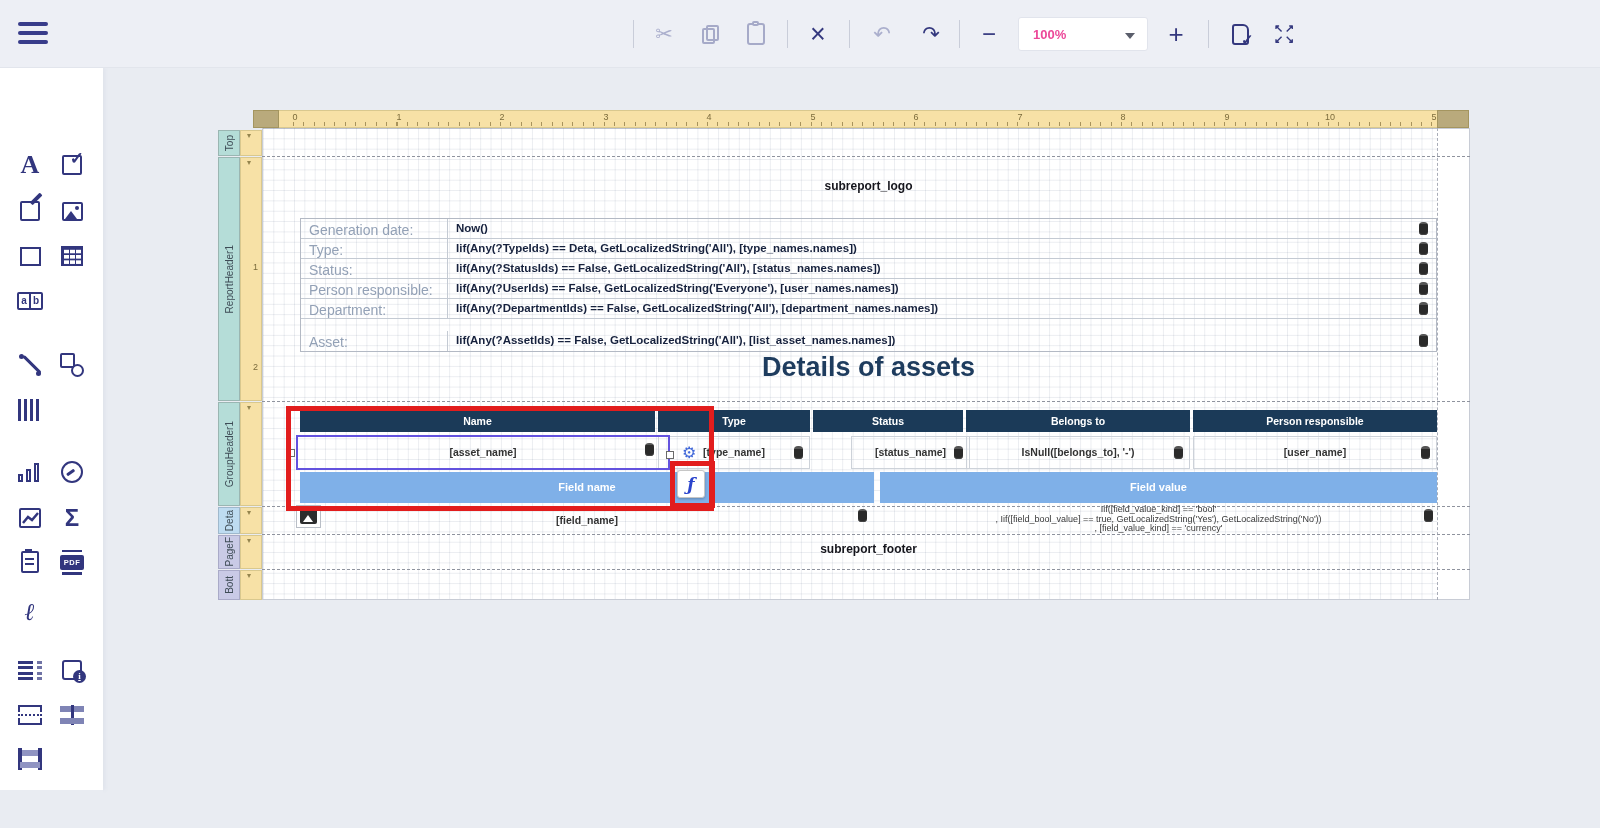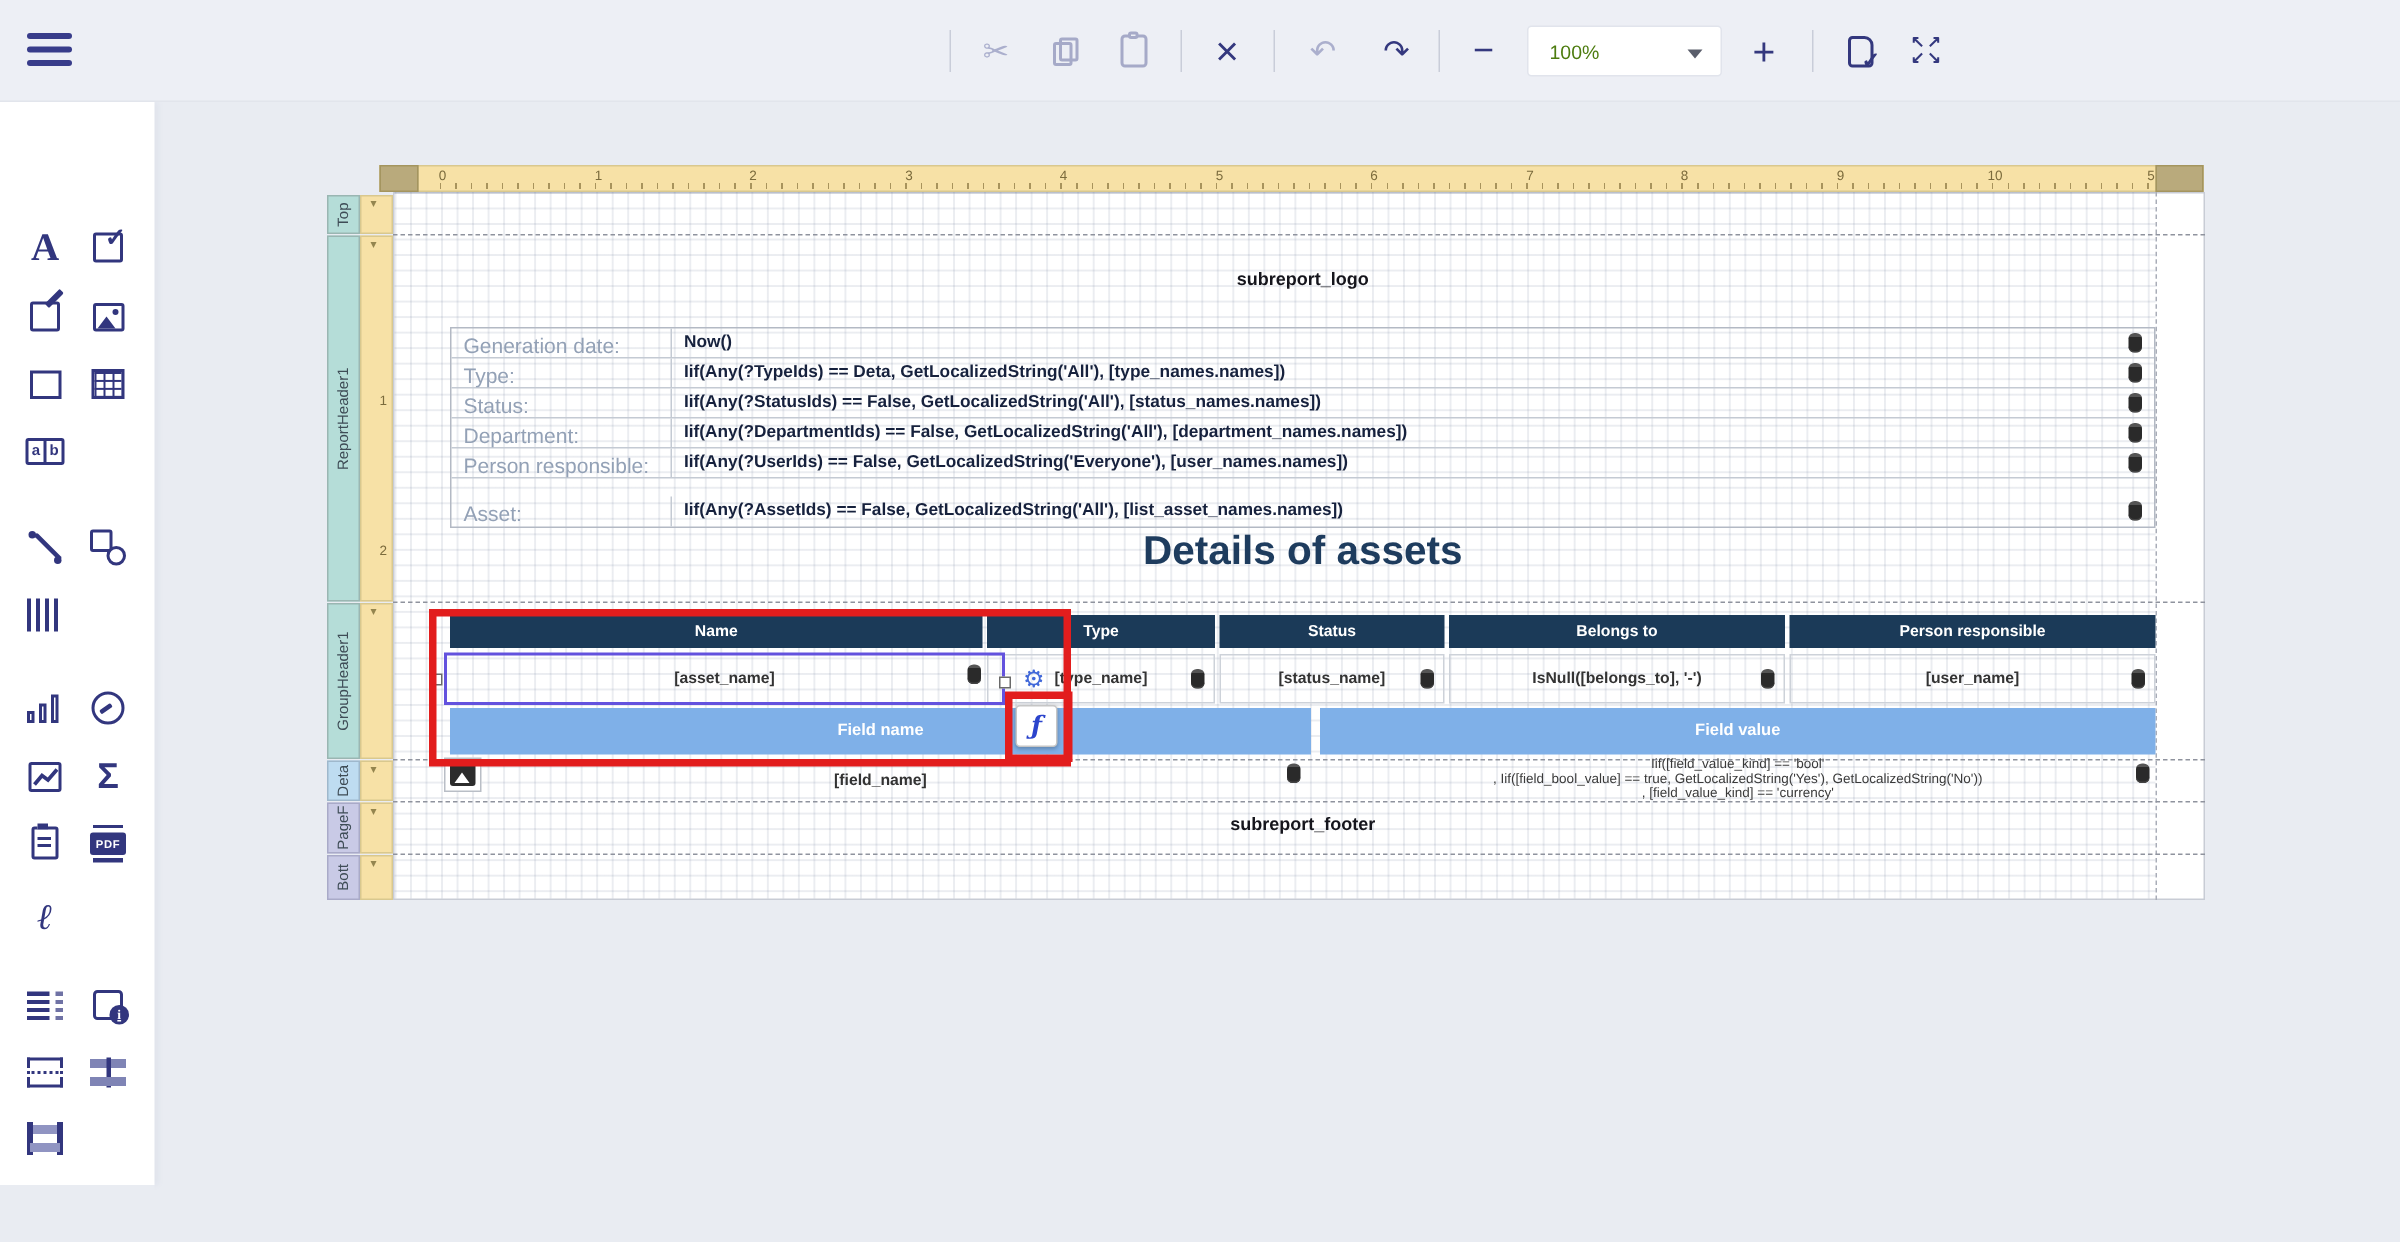"100%" .zoombox .zval { color: #4d7c0f -> #ec4899; font-weight: none -> bold }
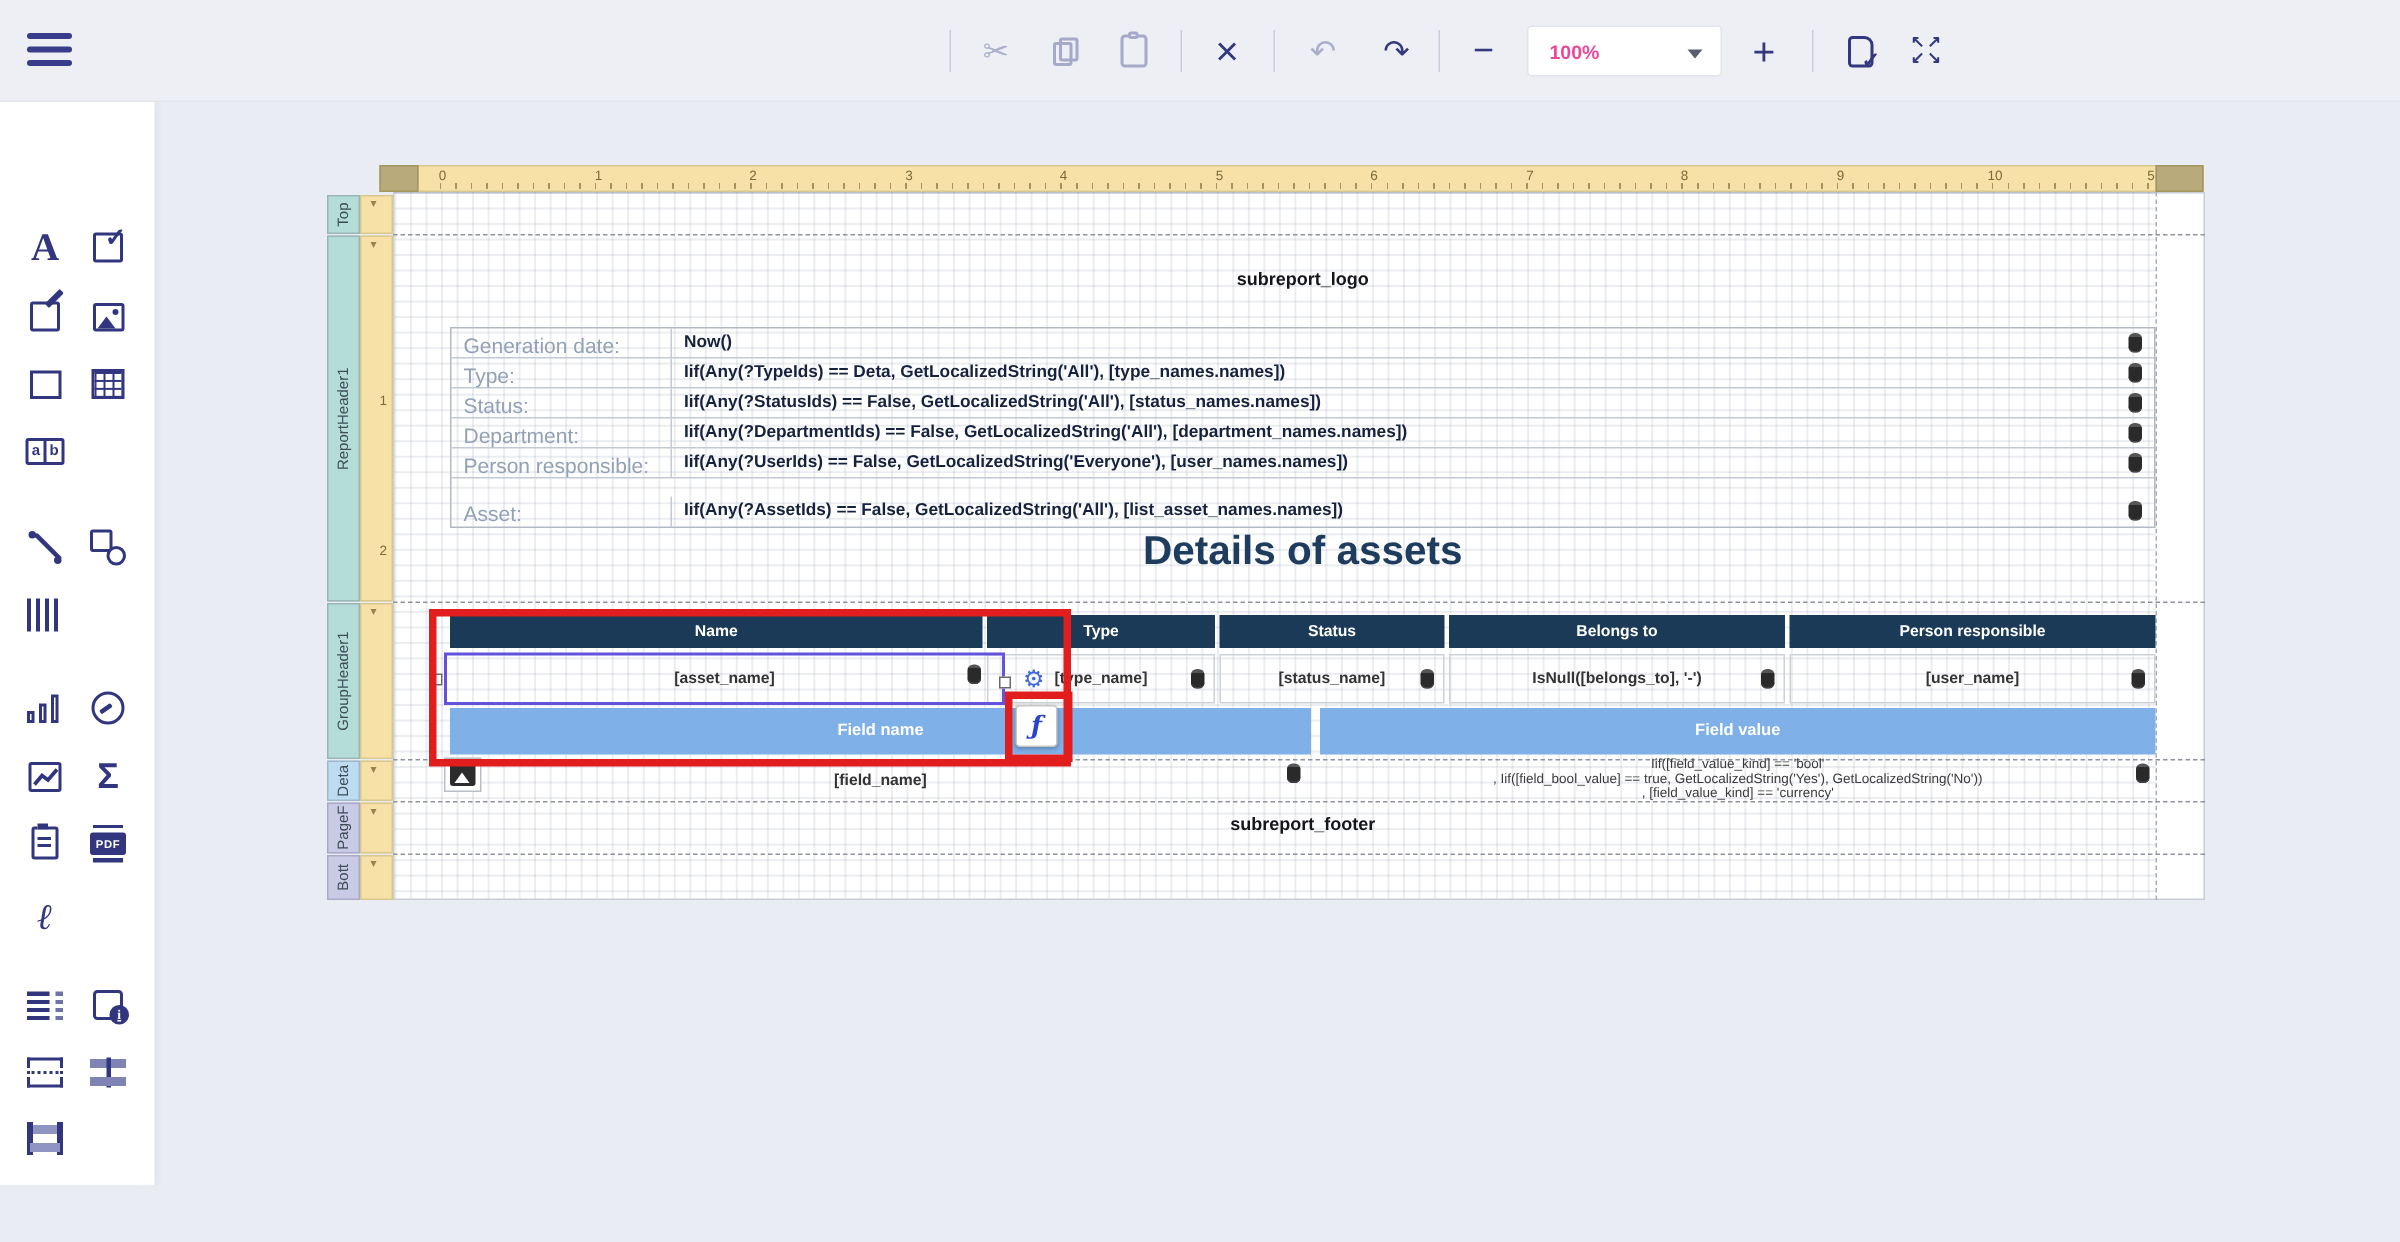"Department:" div.irow { order: before "Person responsible:" -> after "Person responsible:" }
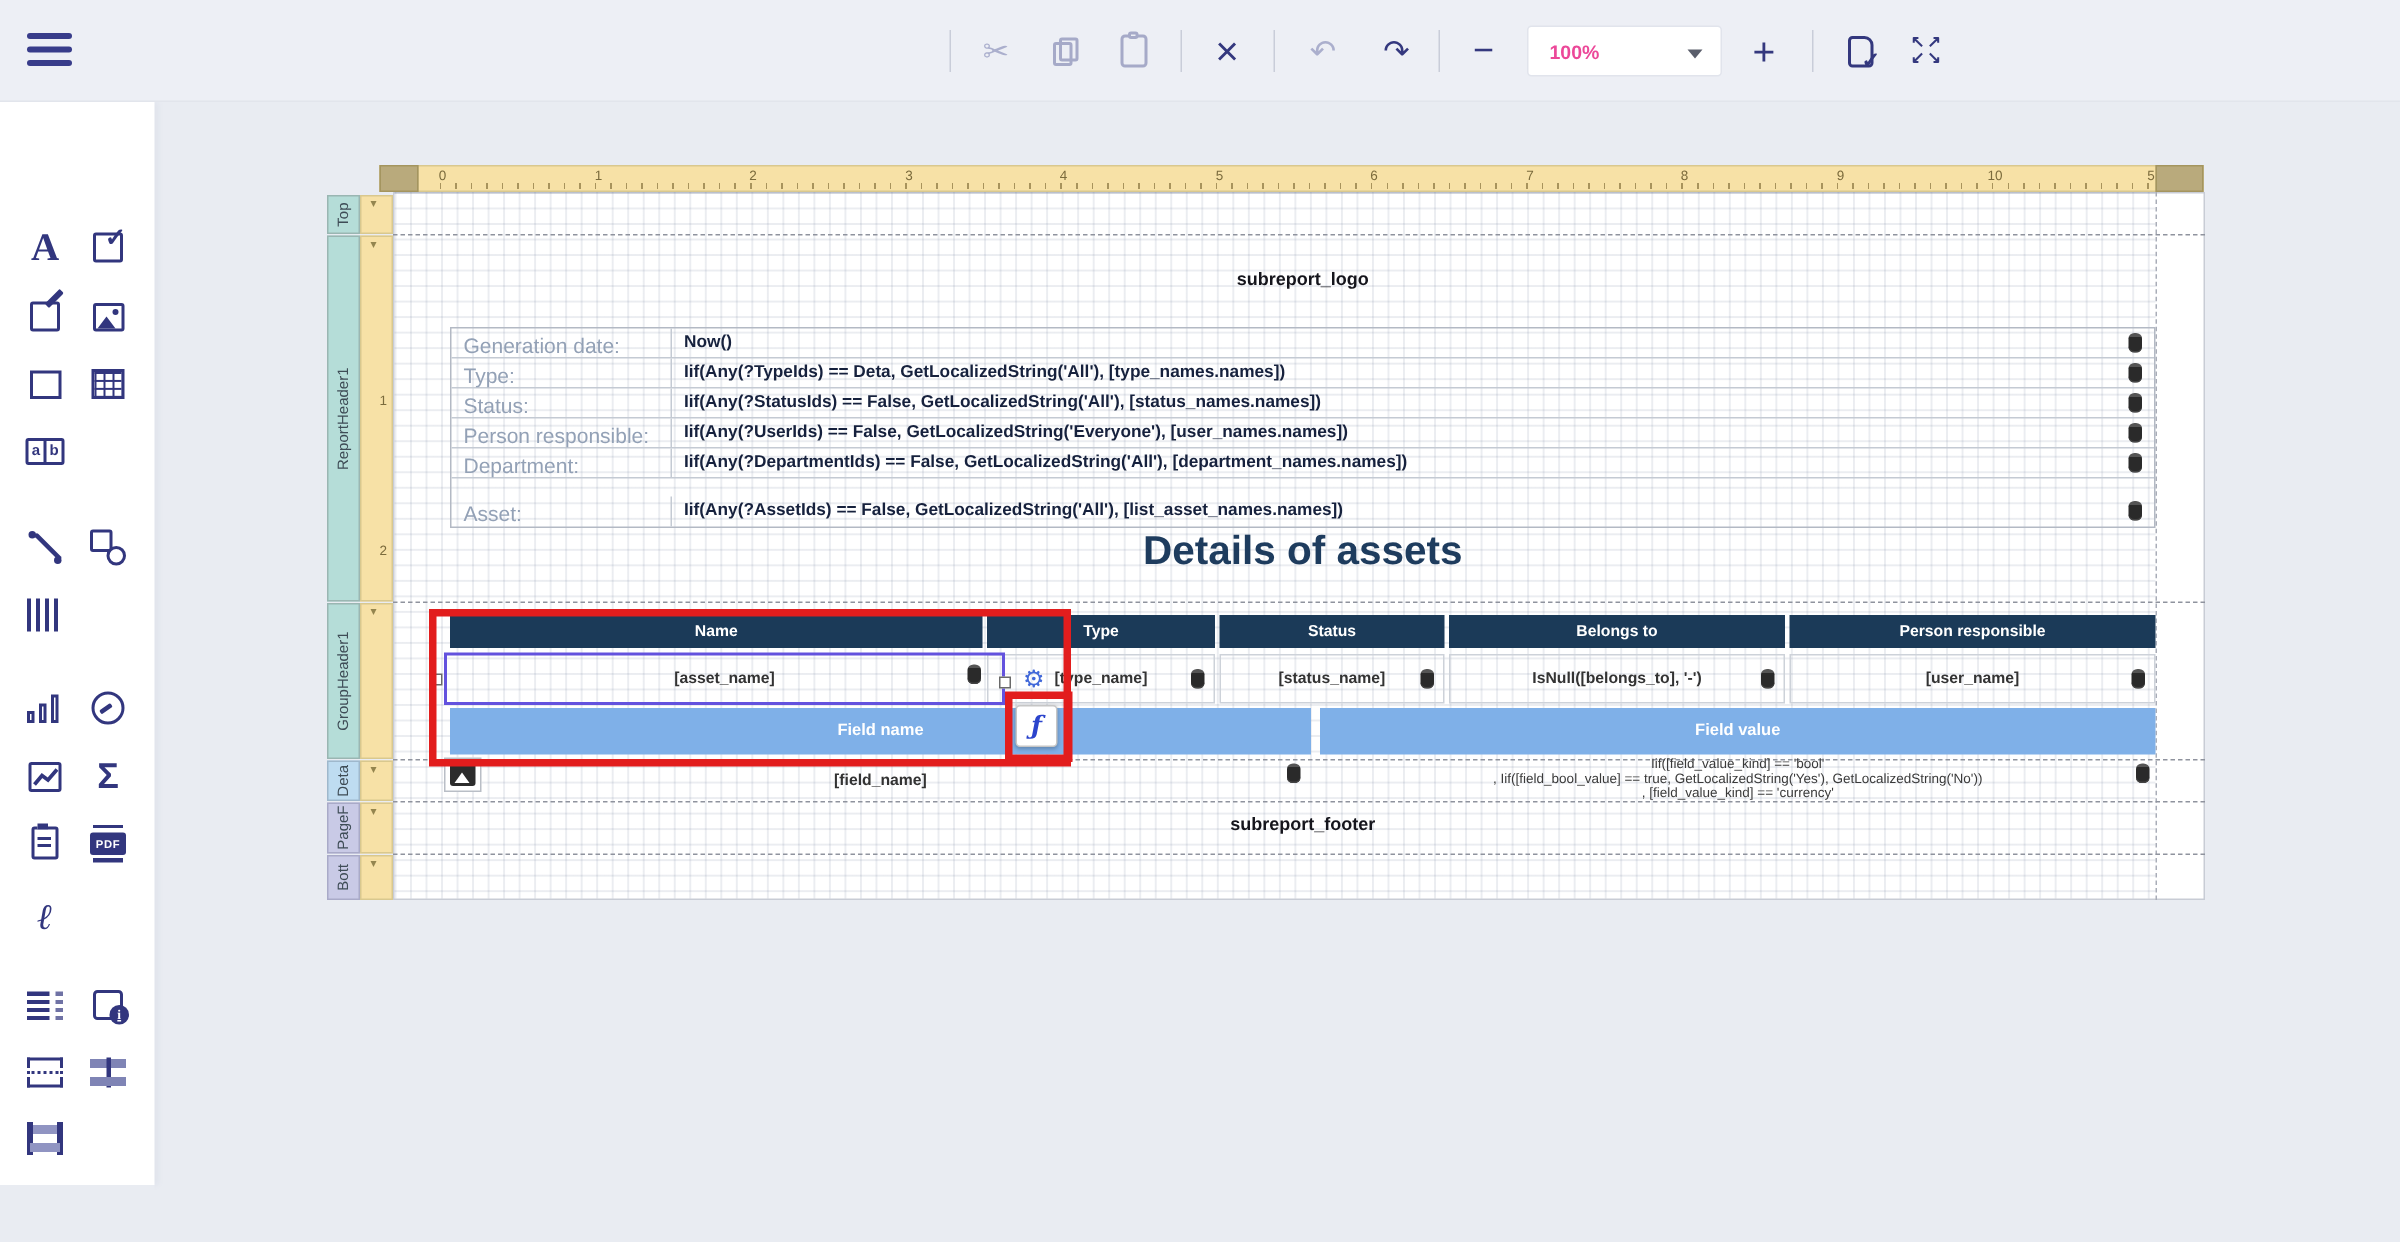"[status_name]" div.dcell { left: 813px -> 851px; width: 150px -> 119px }
